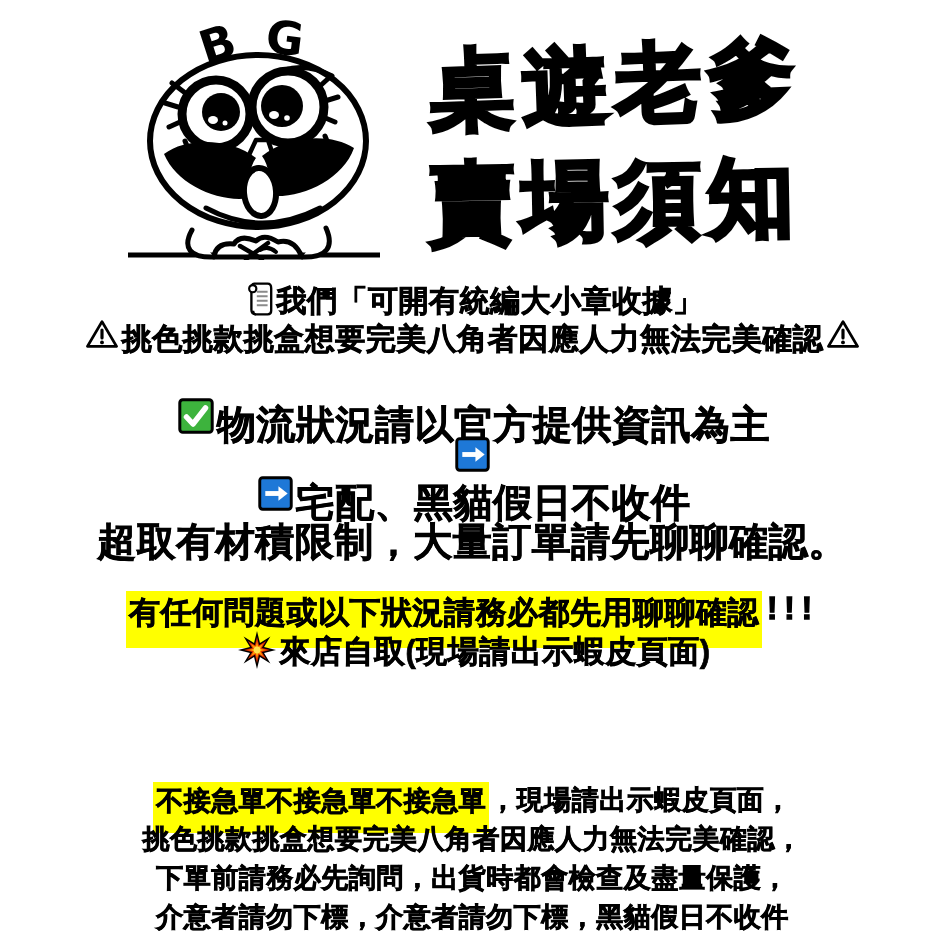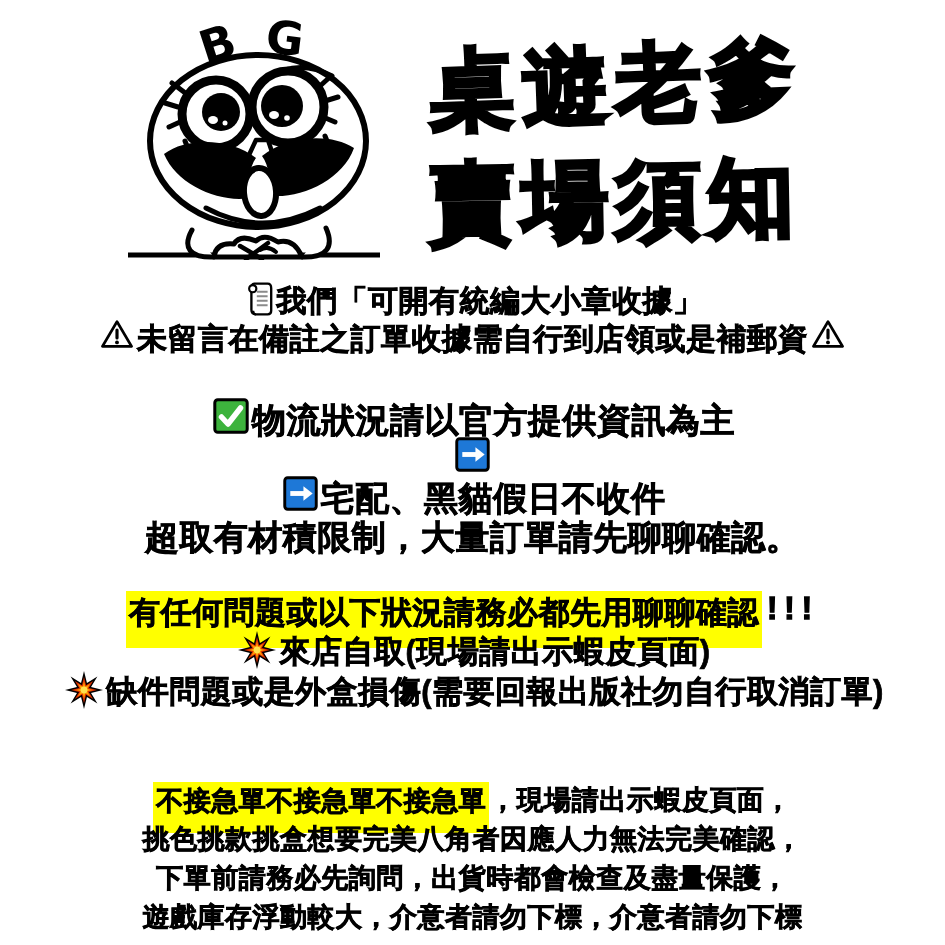"未留言在備註之訂單收據需自行到店領或是補郵資" span { text: 未留言在備註之訂單收據需自行到店領或是補郵資 -> 挑色挑款挑盒想要完美八角者因應人力無法完美確認 }
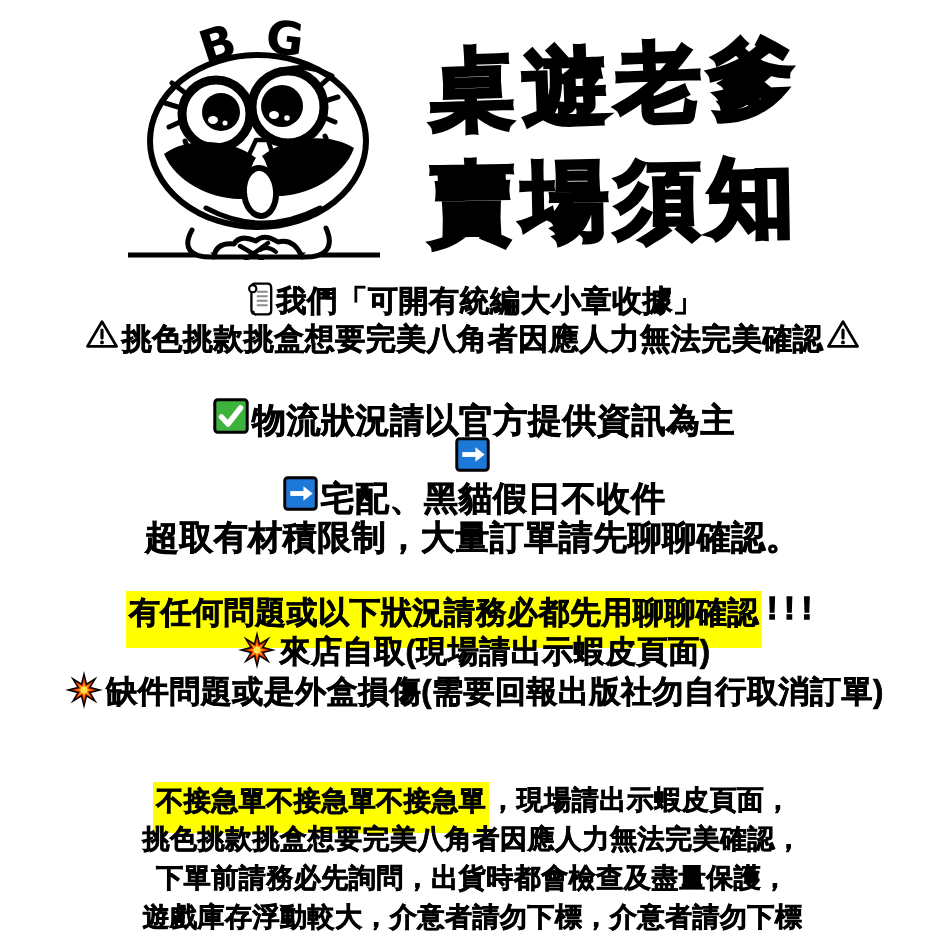"物流狀況請以官方提供資訊為主" .b2 .line { font-size: 34px -> 39px }
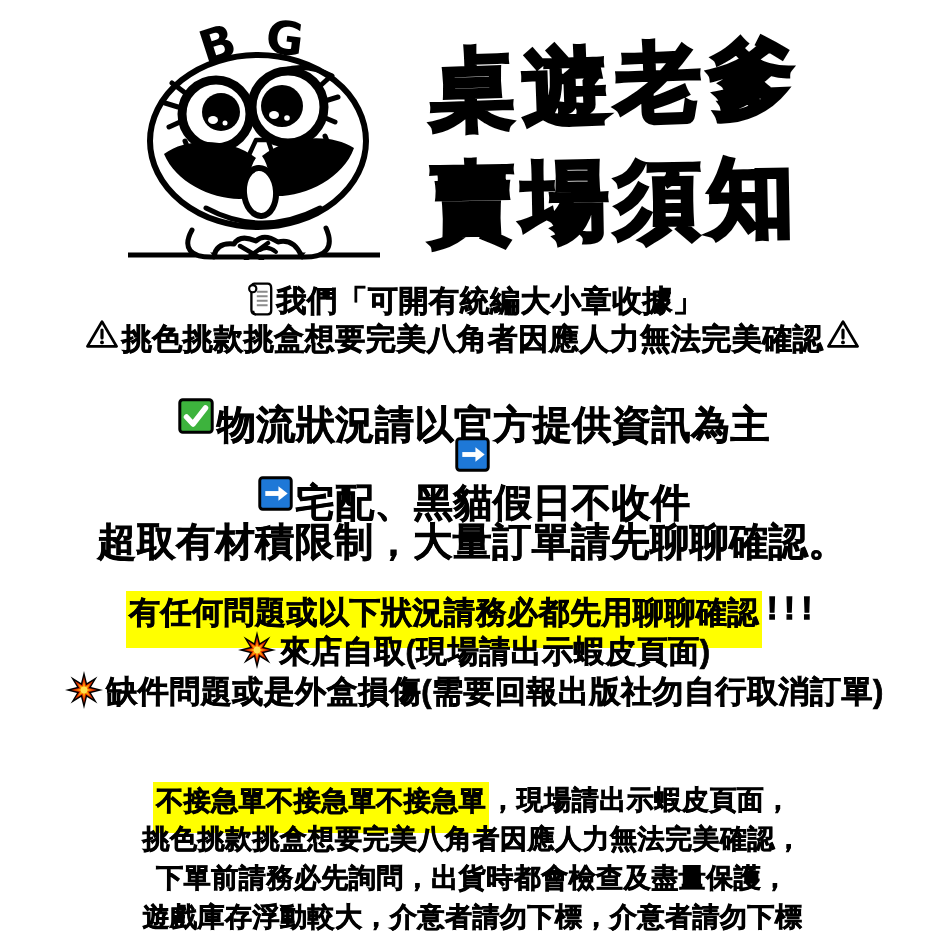"缺件問題或是外盒損傷(需要回報出版社勿自行取消訂單)" div.line { html: <div> <span> <svg> <polygon></polygon> <polygon></polygon> <polygon></polygon> <circle></circle> </svg> </span> <span>缺件問題或是外盒損傷(需要回報出版社勿自行取消訂單)</span> </div> -> none }
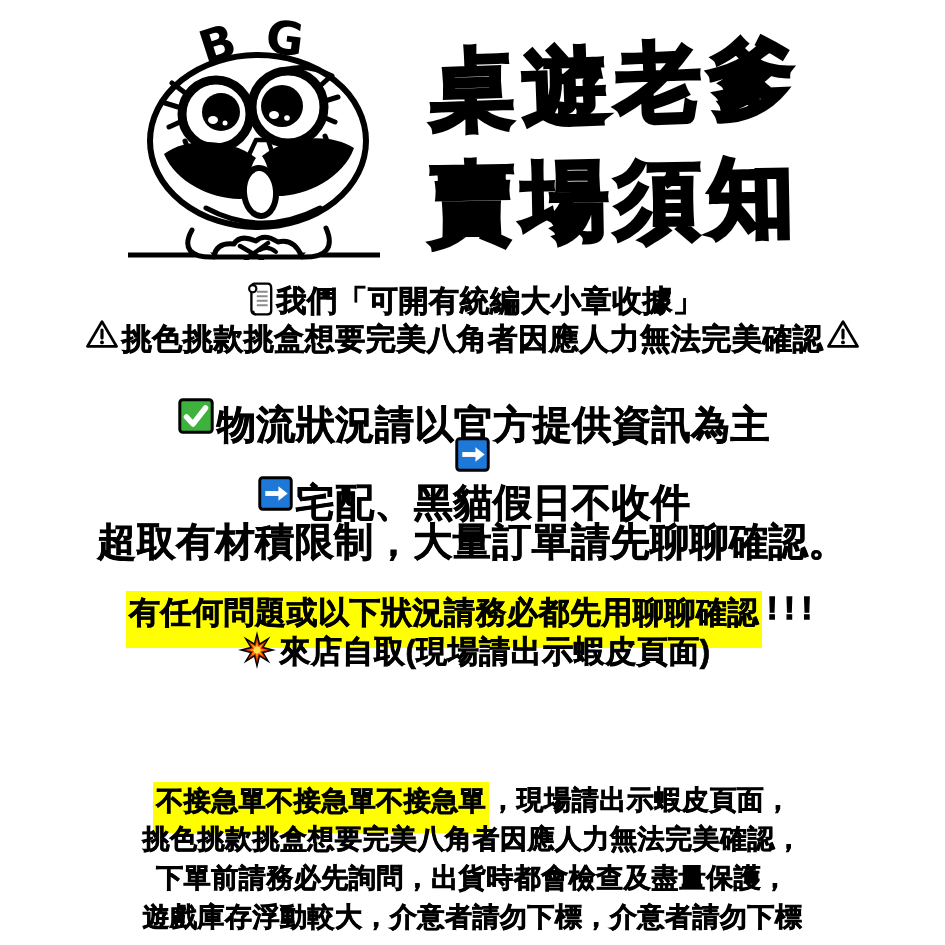"遊戲庫存浮動較大，介意者請勿下標，介意者請勿下標" span { text: 遊戲庫存浮動較大，介意者請勿下標，介意者請勿下標 -> 介意者請勿下標，介意者請勿下標，黑貓假日不收件 }
